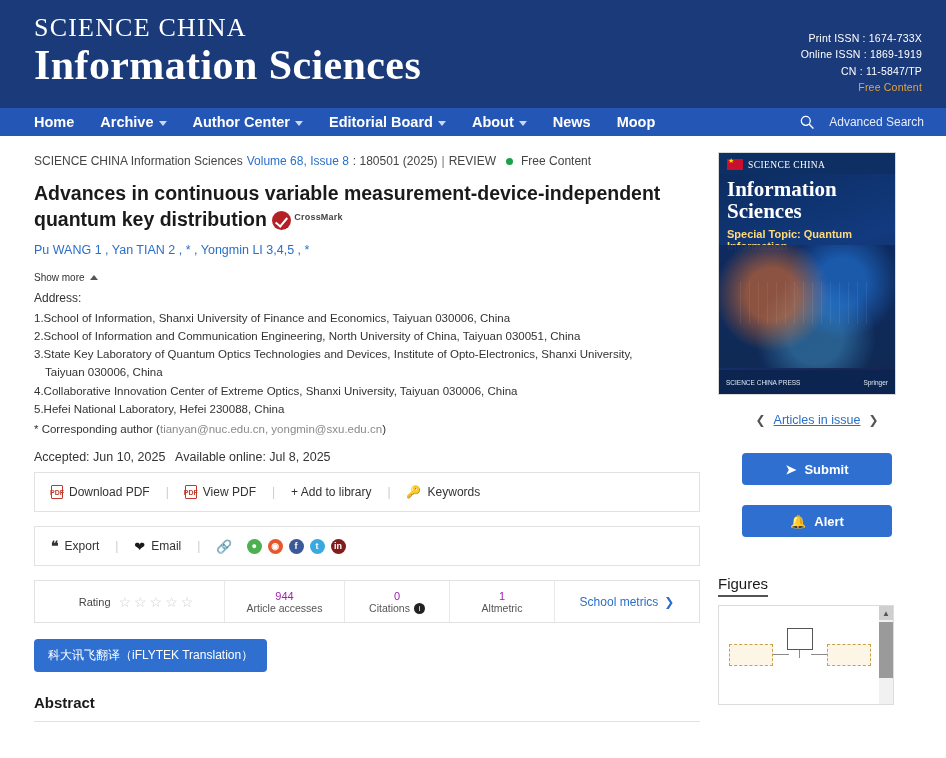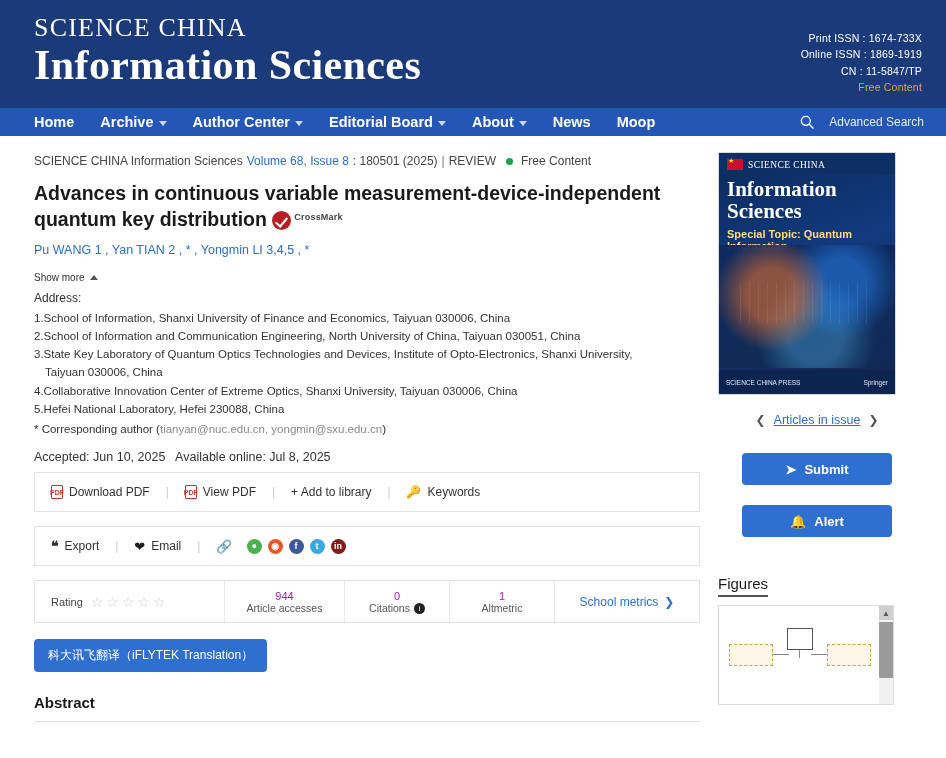"Rating" .rating-cell { justify-content: none -> center }
